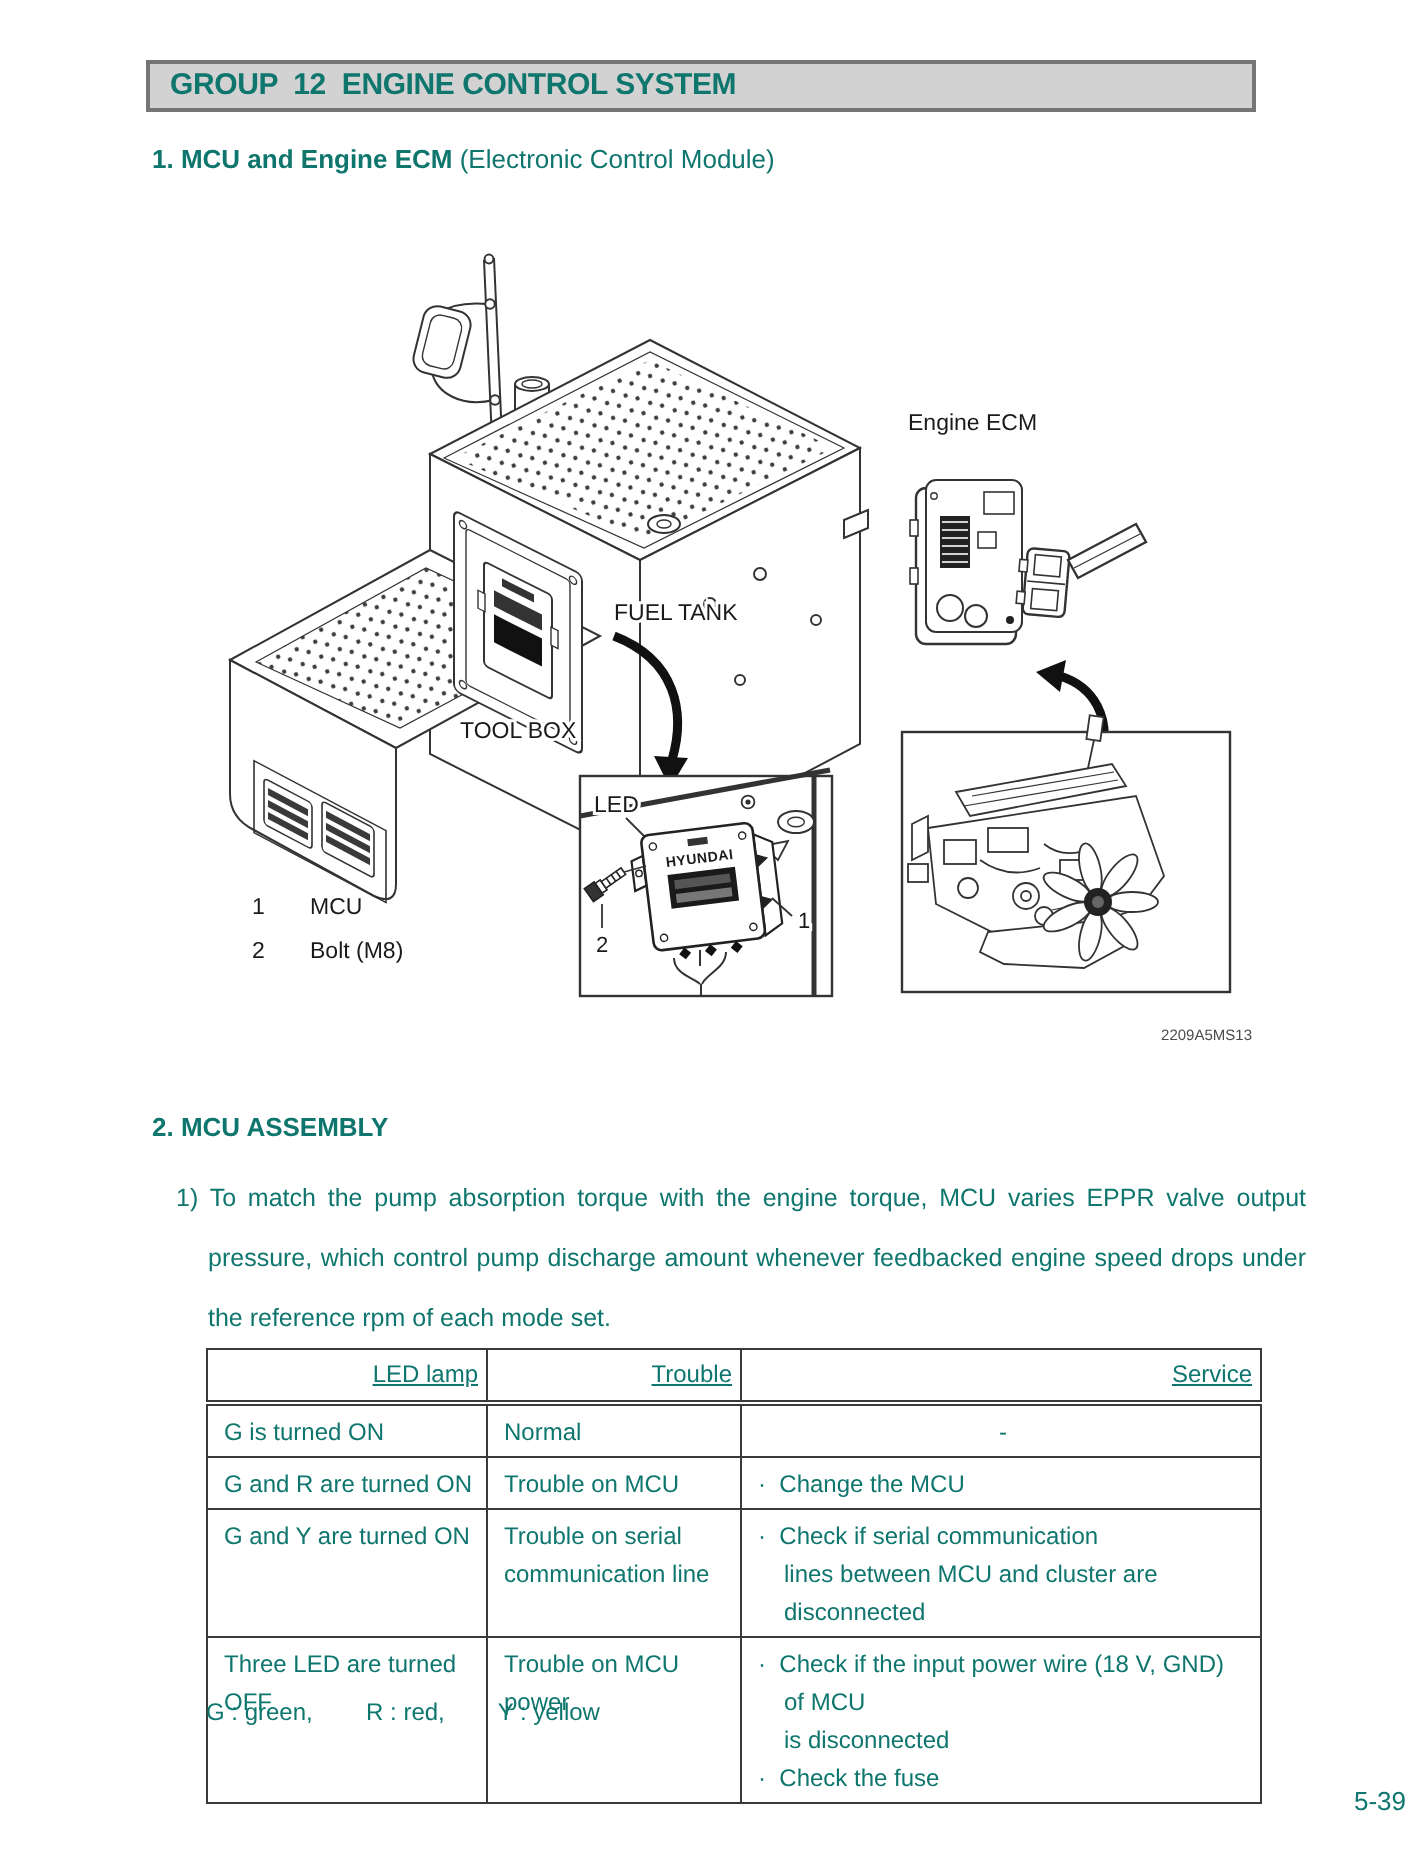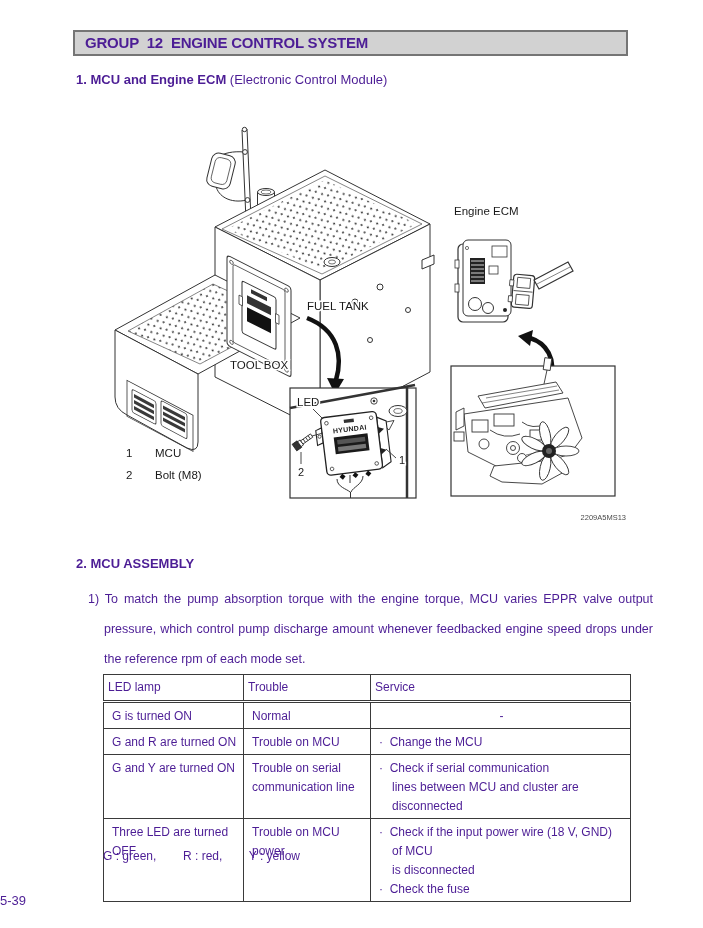"GROUP 12 ENGINE CONTROL SYSTEM" .page { color: #4c1d95 -> #0f766e }
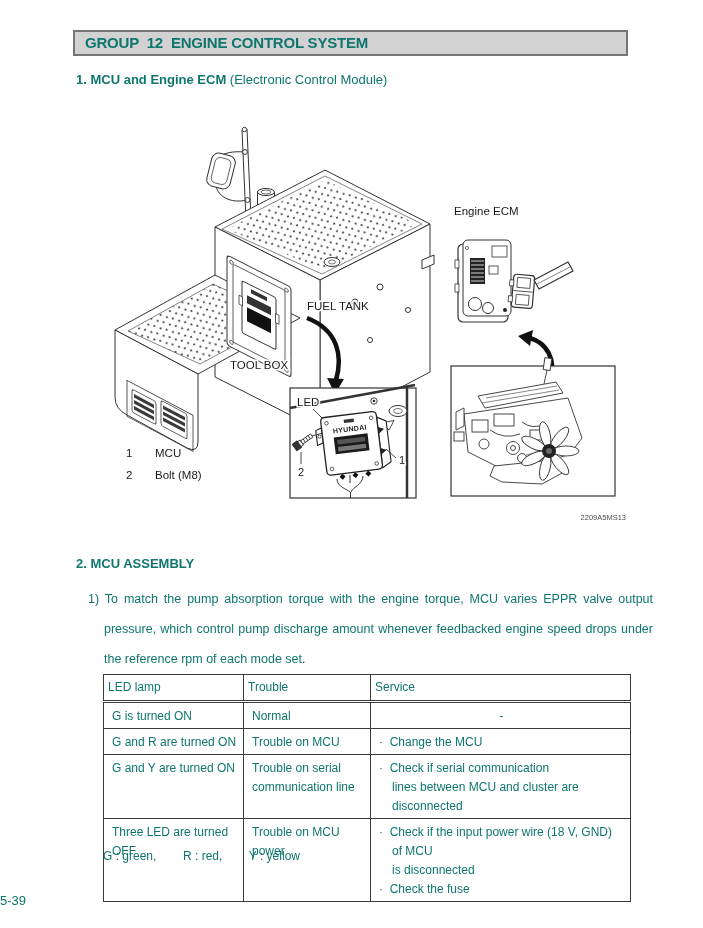"LED lamp" .tbl th { text-align: left -> right; text-decoration: none -> underline }
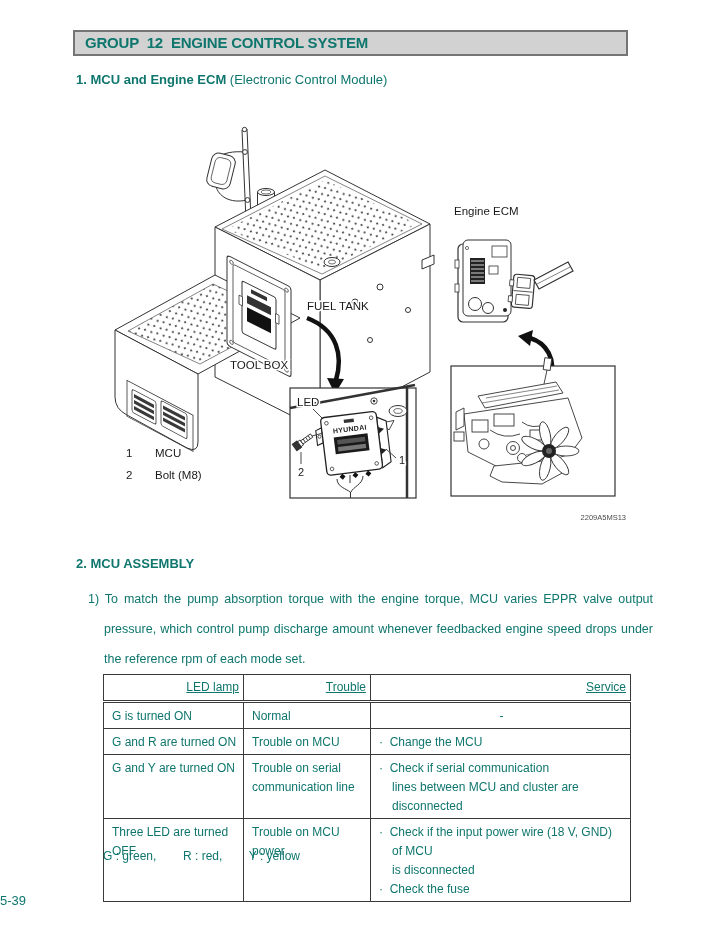"5-39" .page-num { text-align: left -> right }
